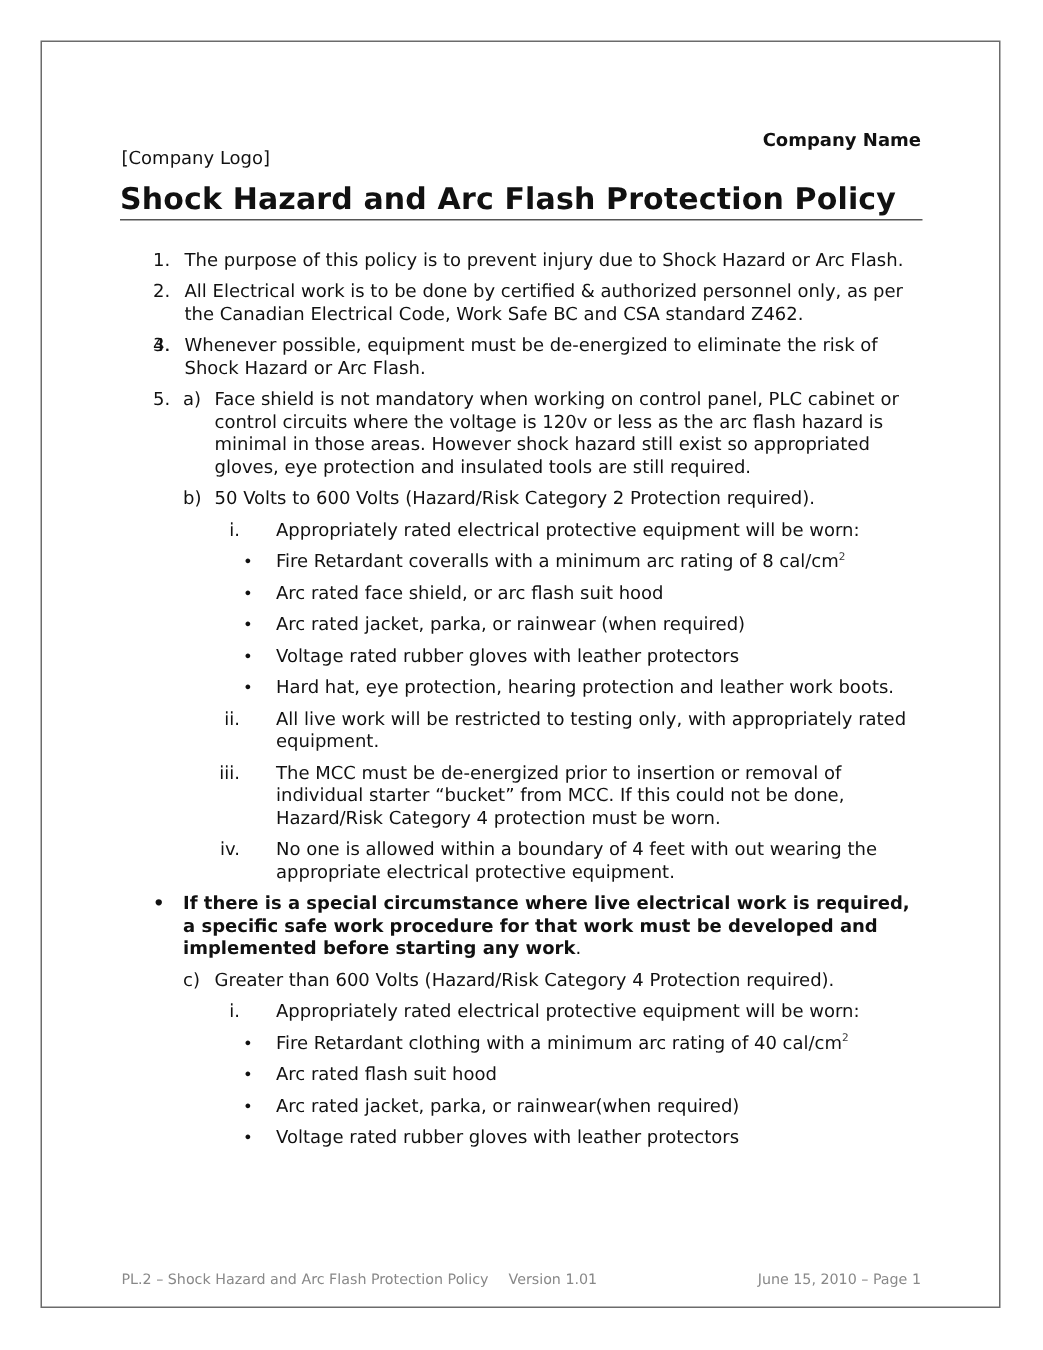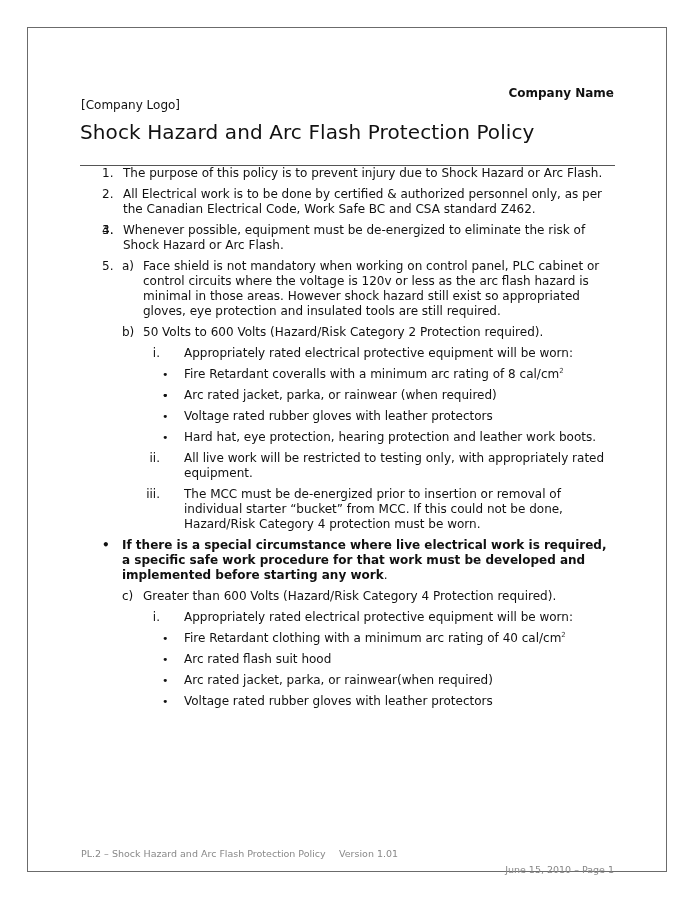"Shock Hazard and Arc Flash" .title { font-weight: normal -> bold; padding-bottom: 20px -> 1px }
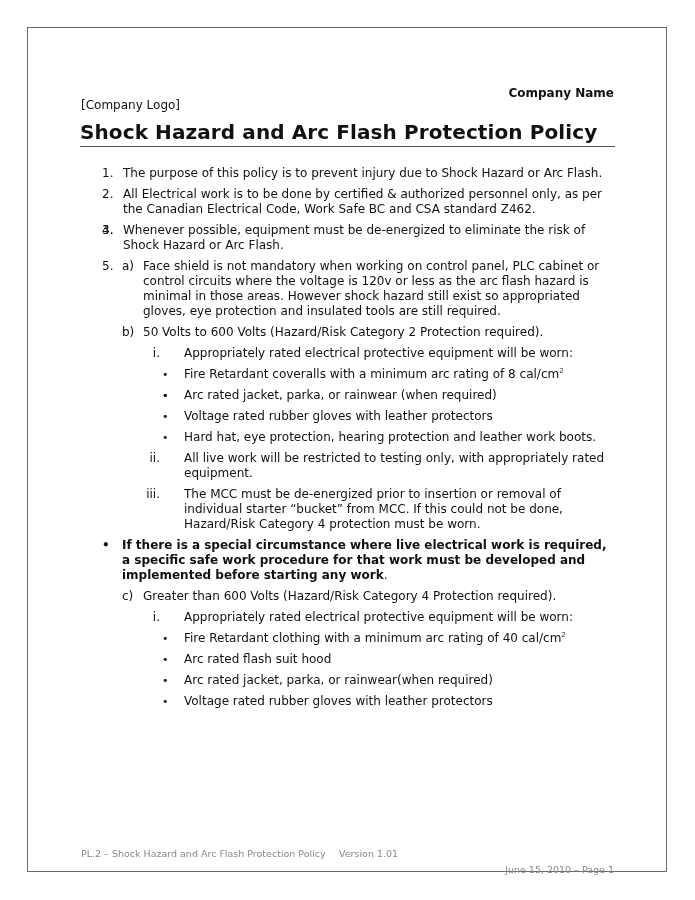"Arc rated face shield, or" span { html: none -> <span>Arc rated face shield, or arc flash suit hood</span> }
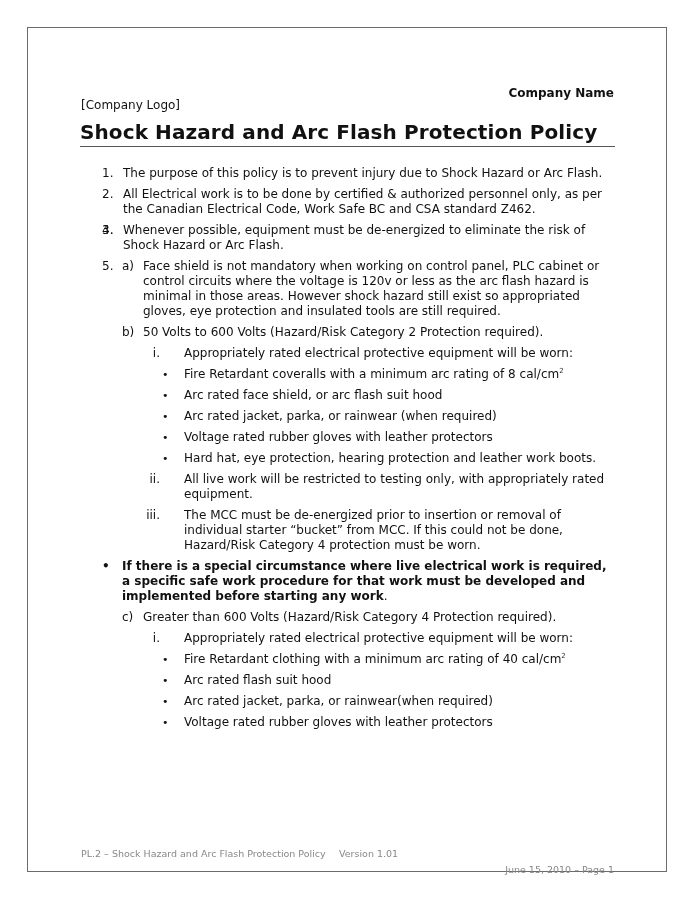"iv." div.item { html: none -> <div> <span>iv.</span> <span>No one is allowed within a boundary of 4 feet with out wearing the appropriate electrical protective equipment.</span> </div> }
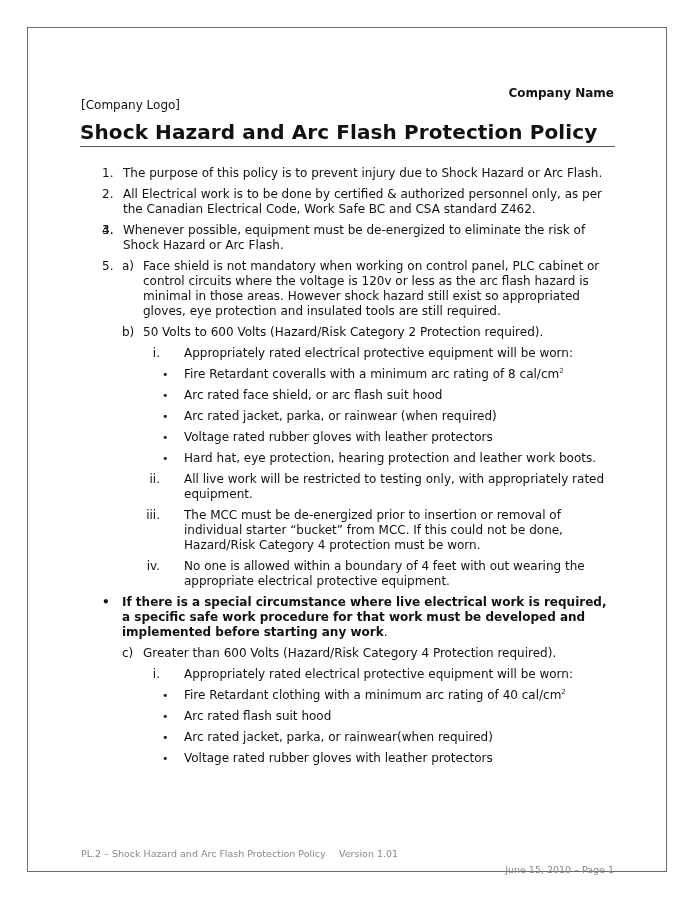"June 15, 2010 – Page" .footer .f-right { top: 16px -> 0 }
